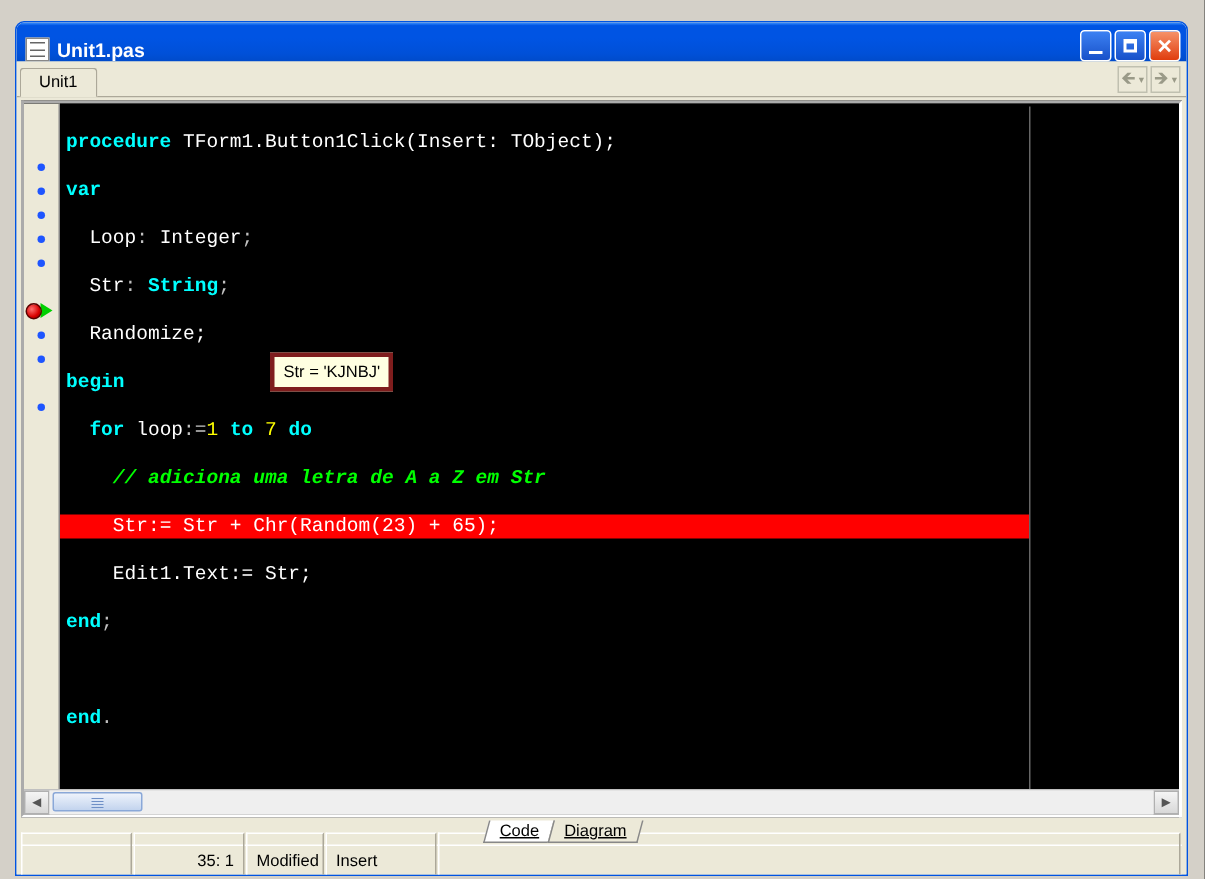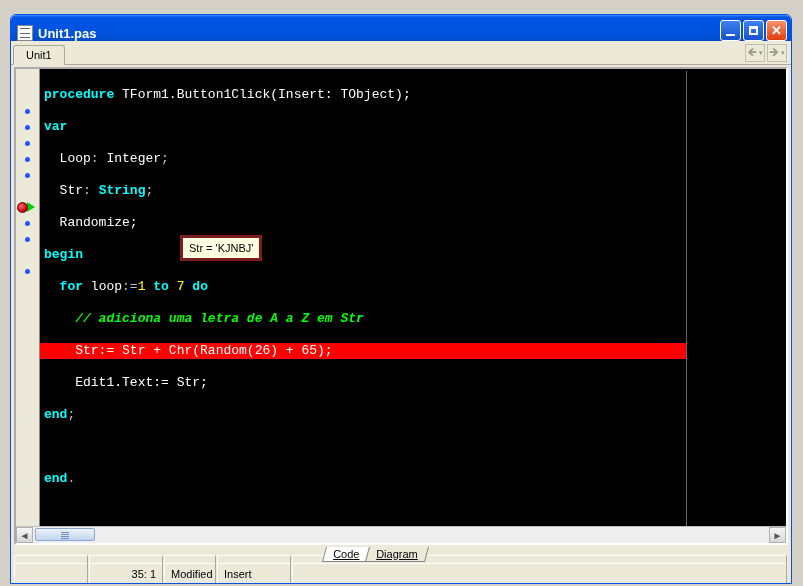"Str:= Str + Chr(Random(26) +" span { text: 26 -> 23 }
